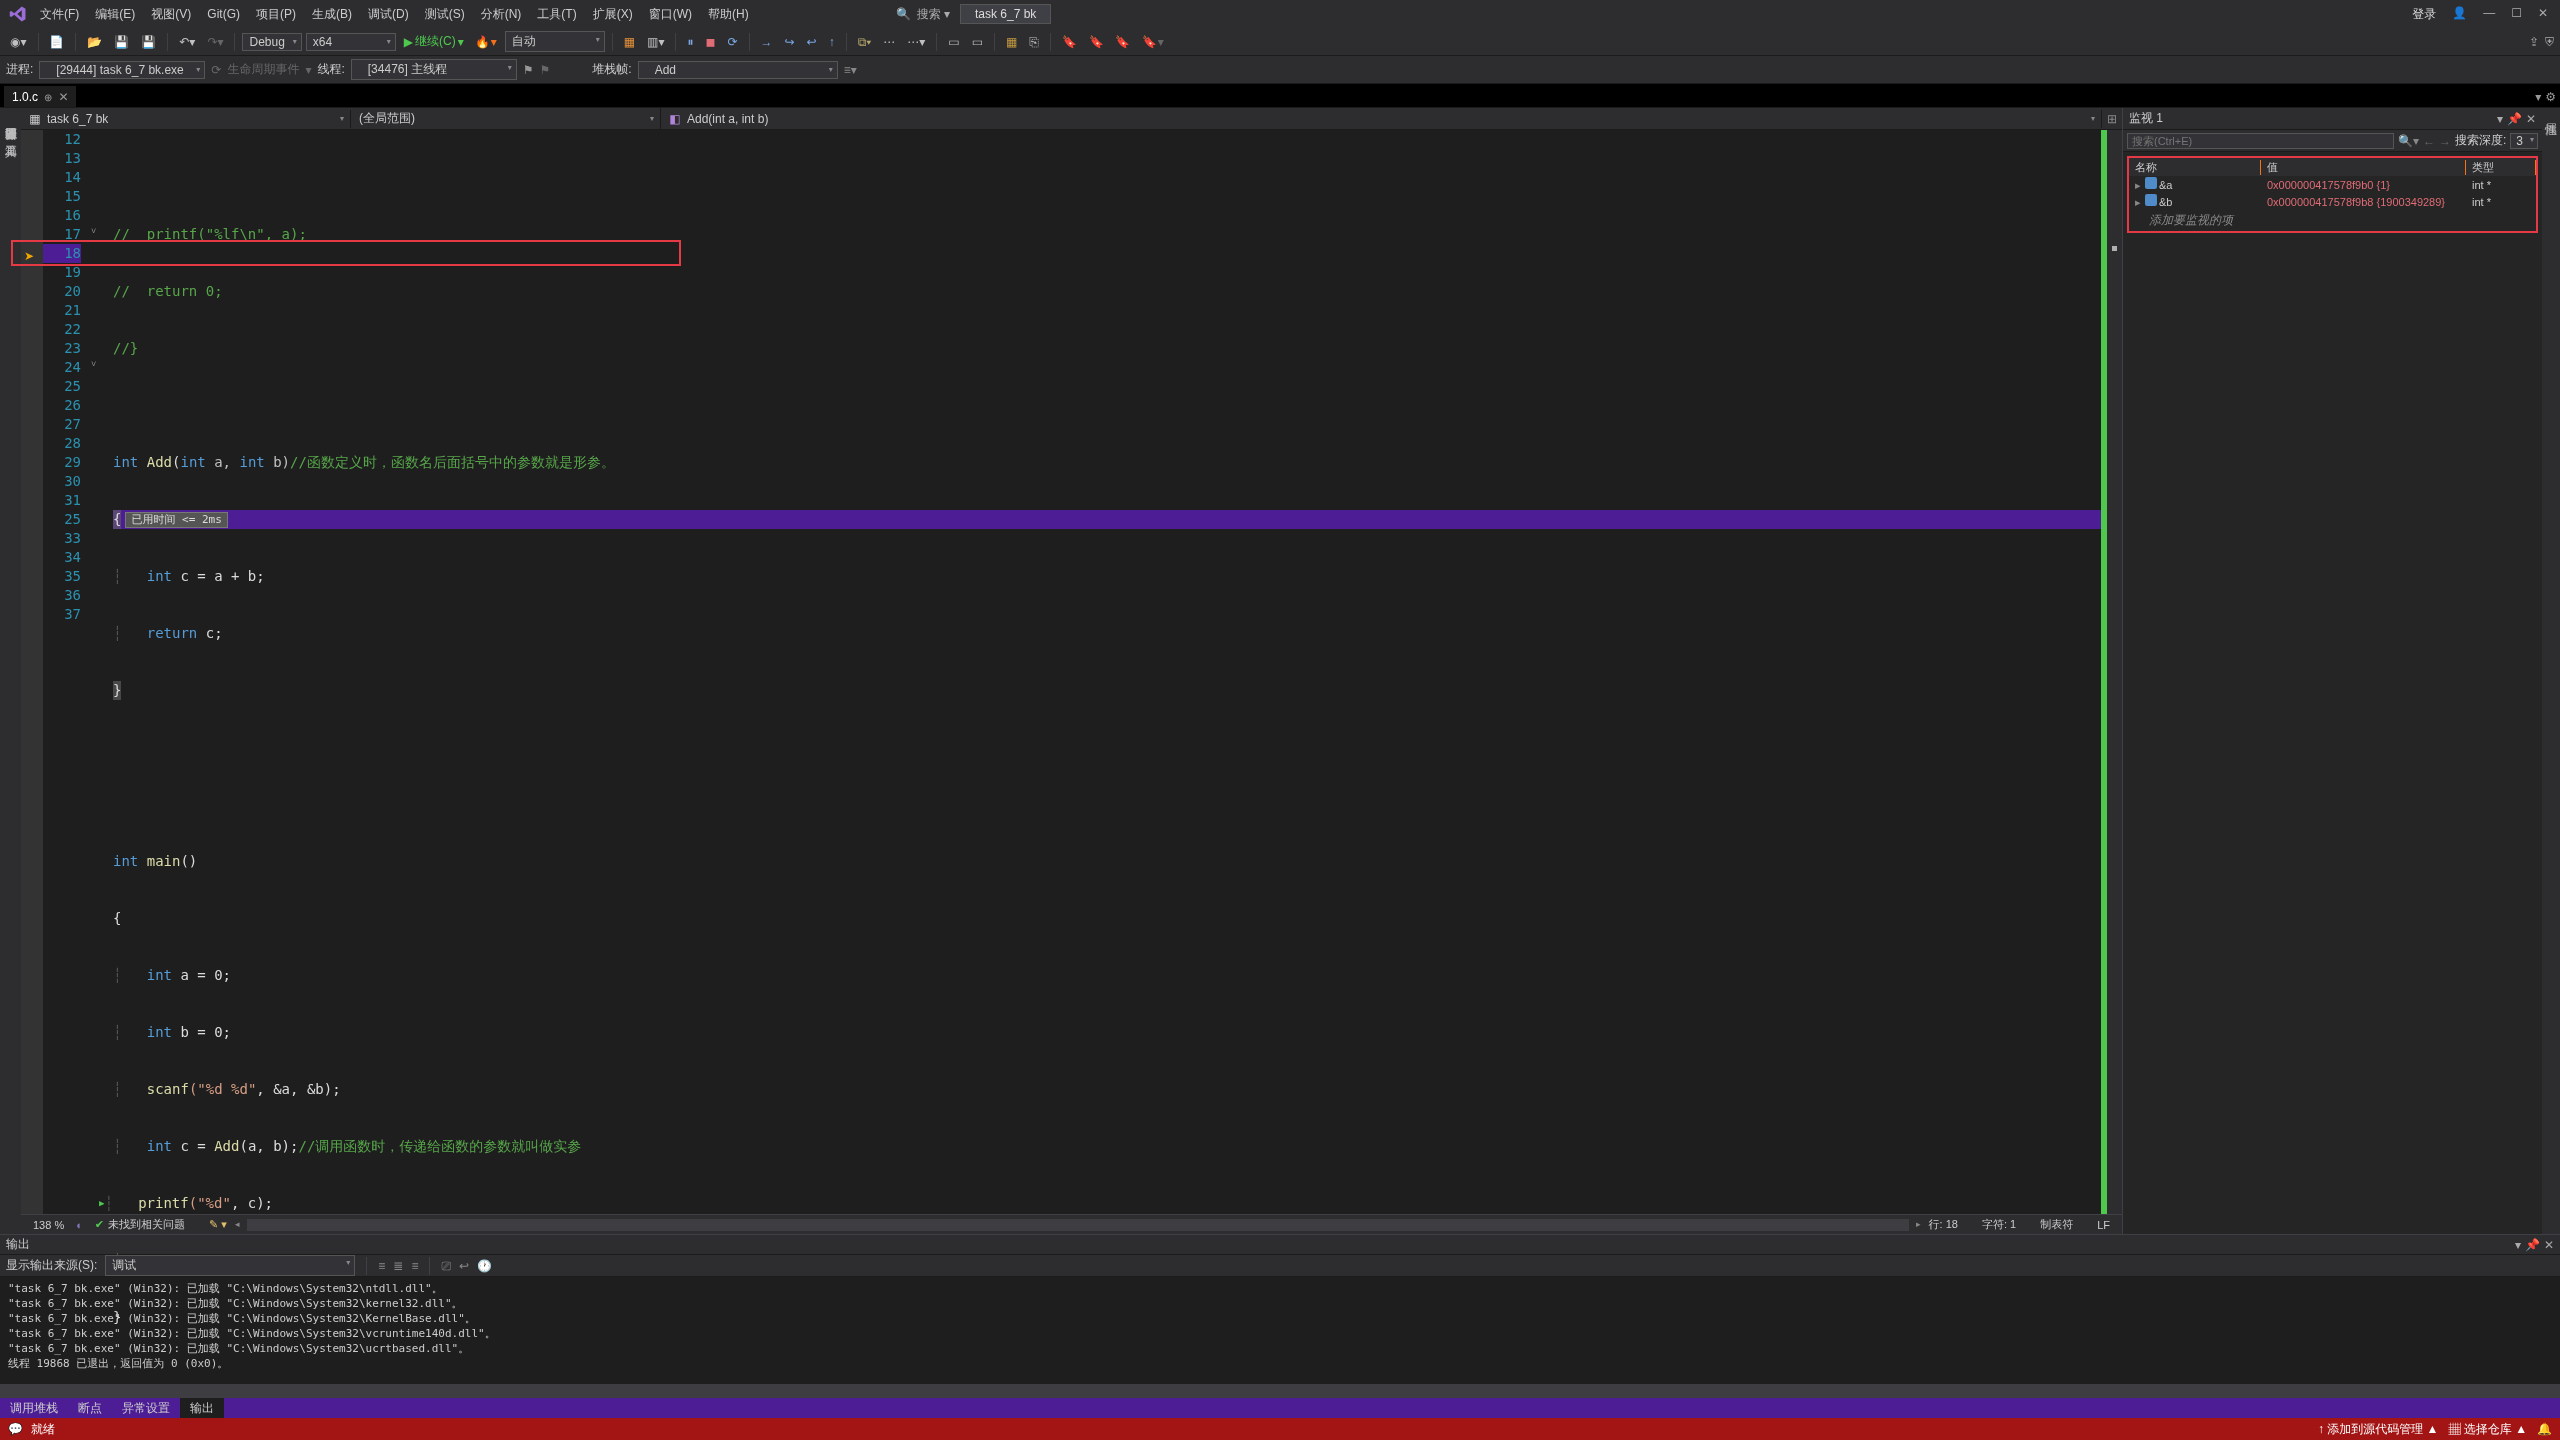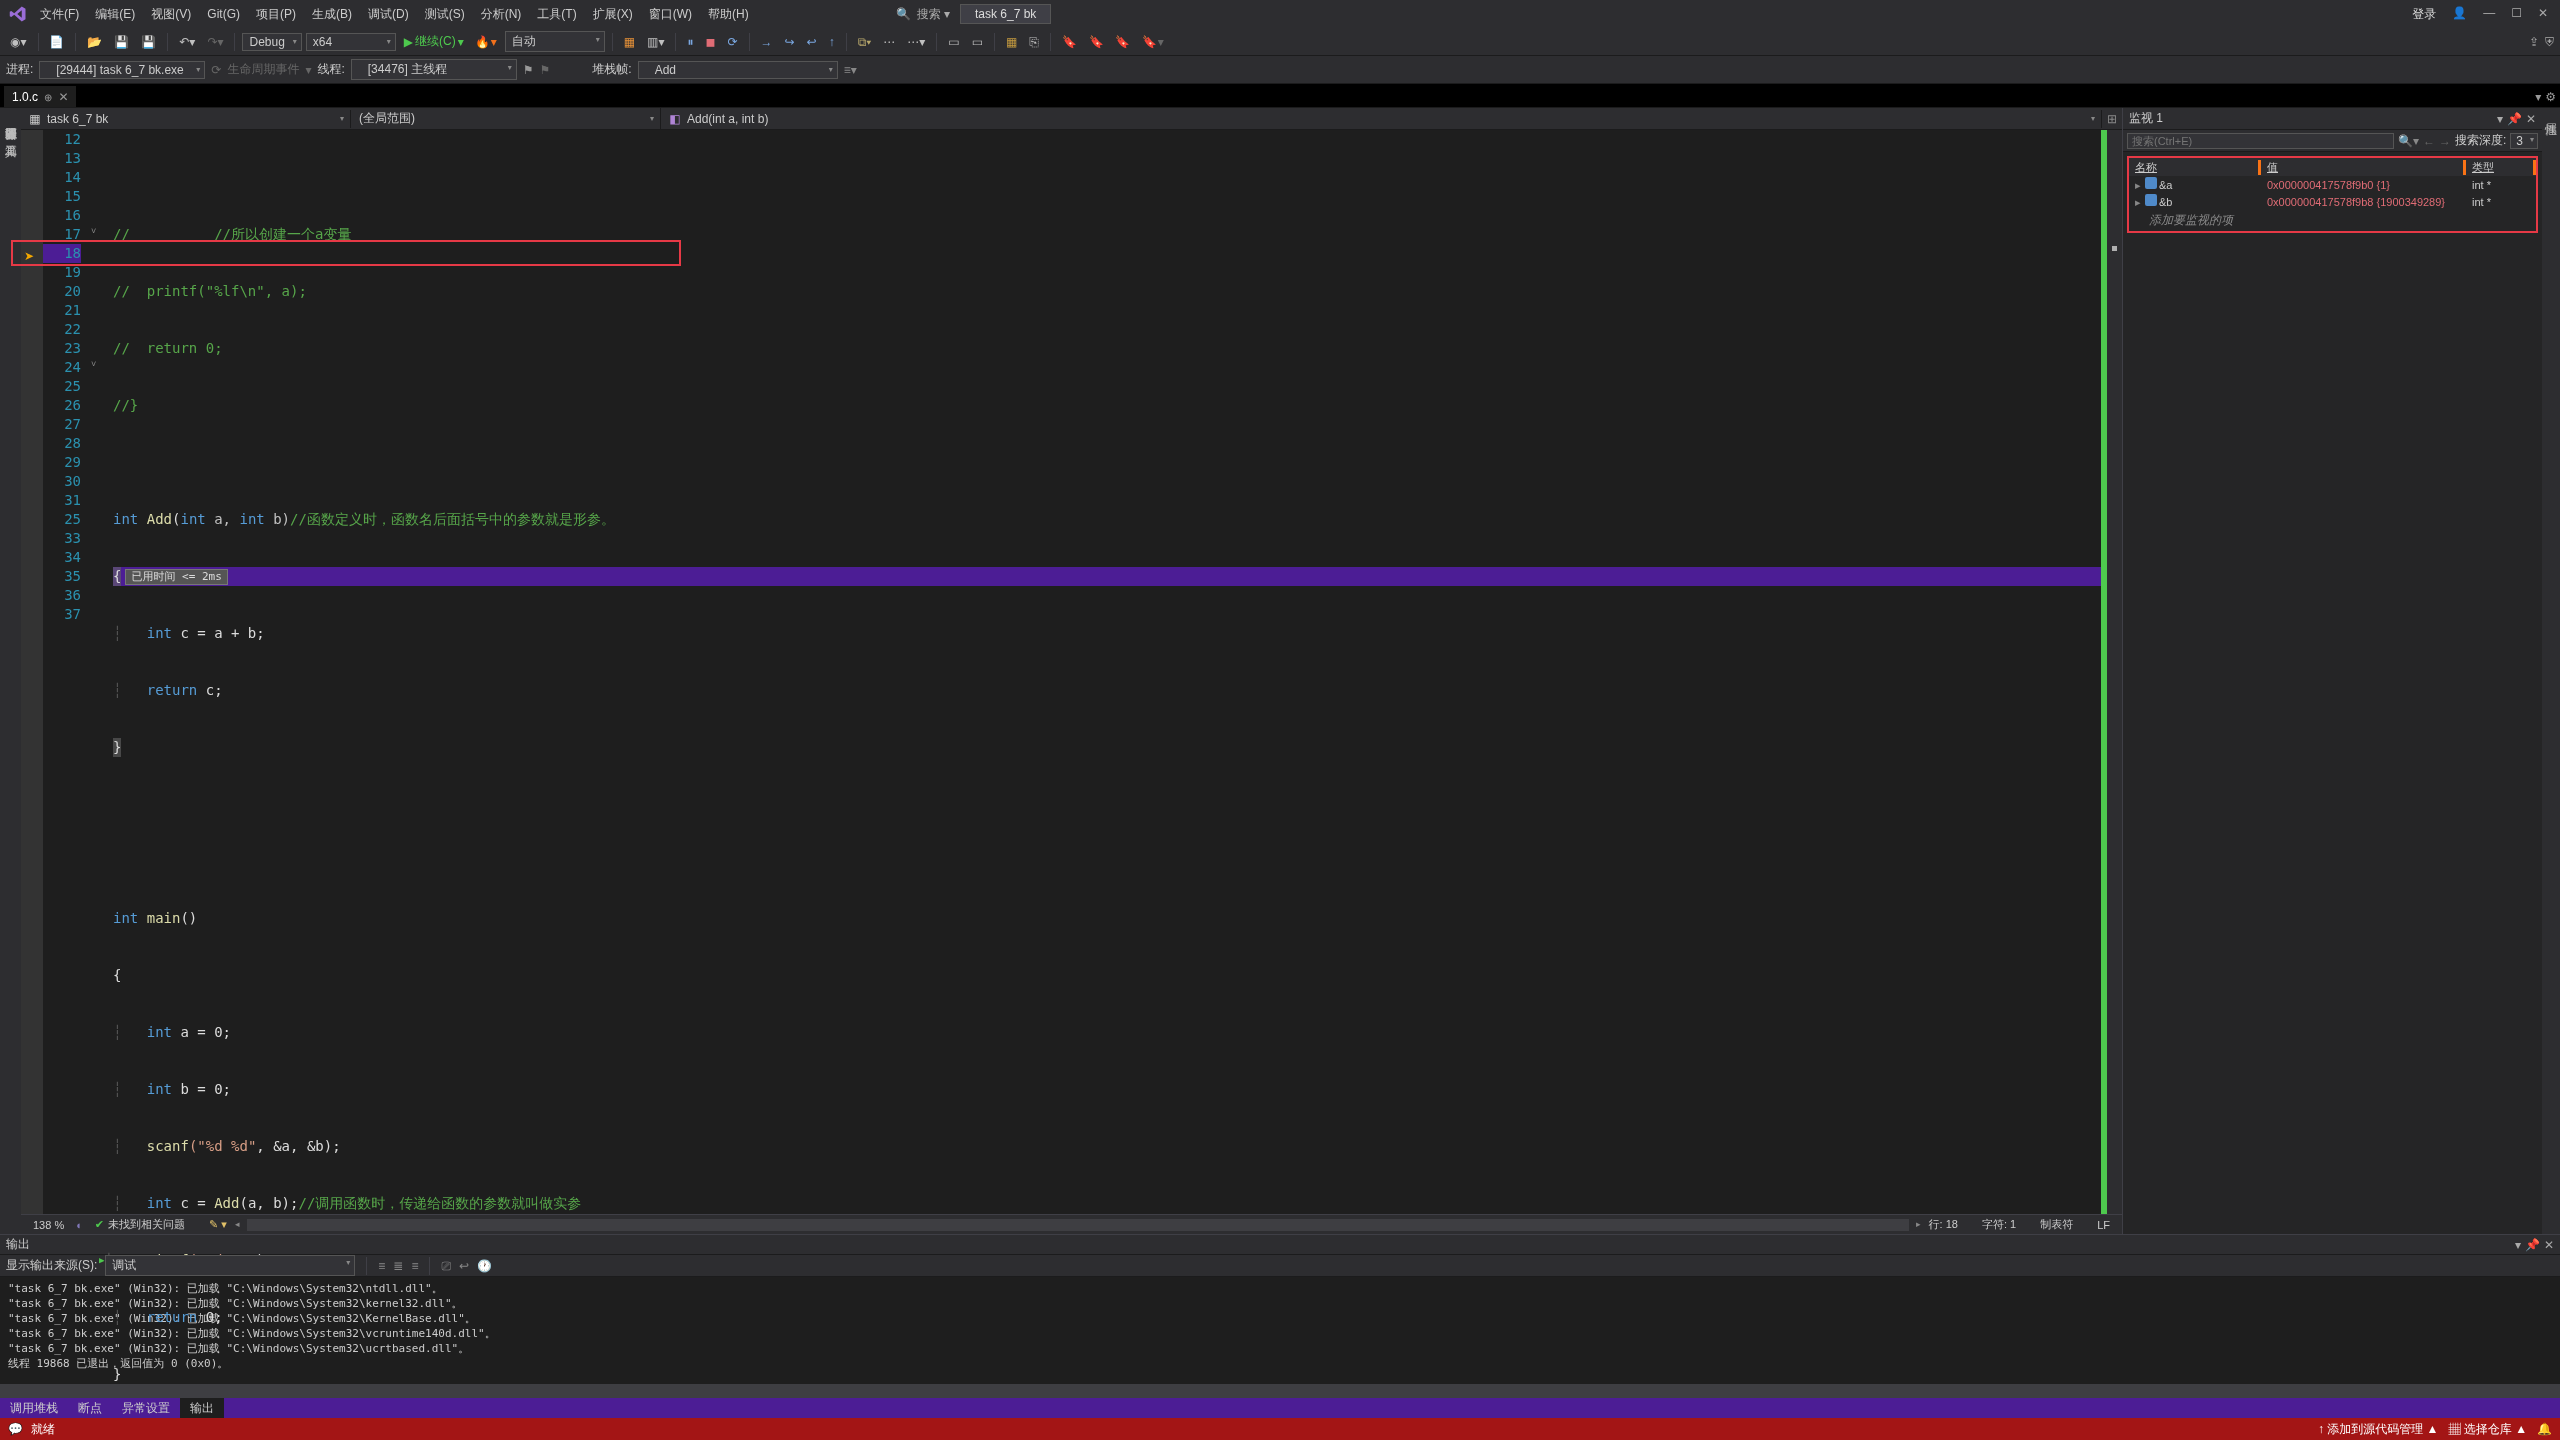"名称" .watch-header > div { border-right: 3px solid #f97316 -> 1px solid #f97316; text-decoration: underline -> none }
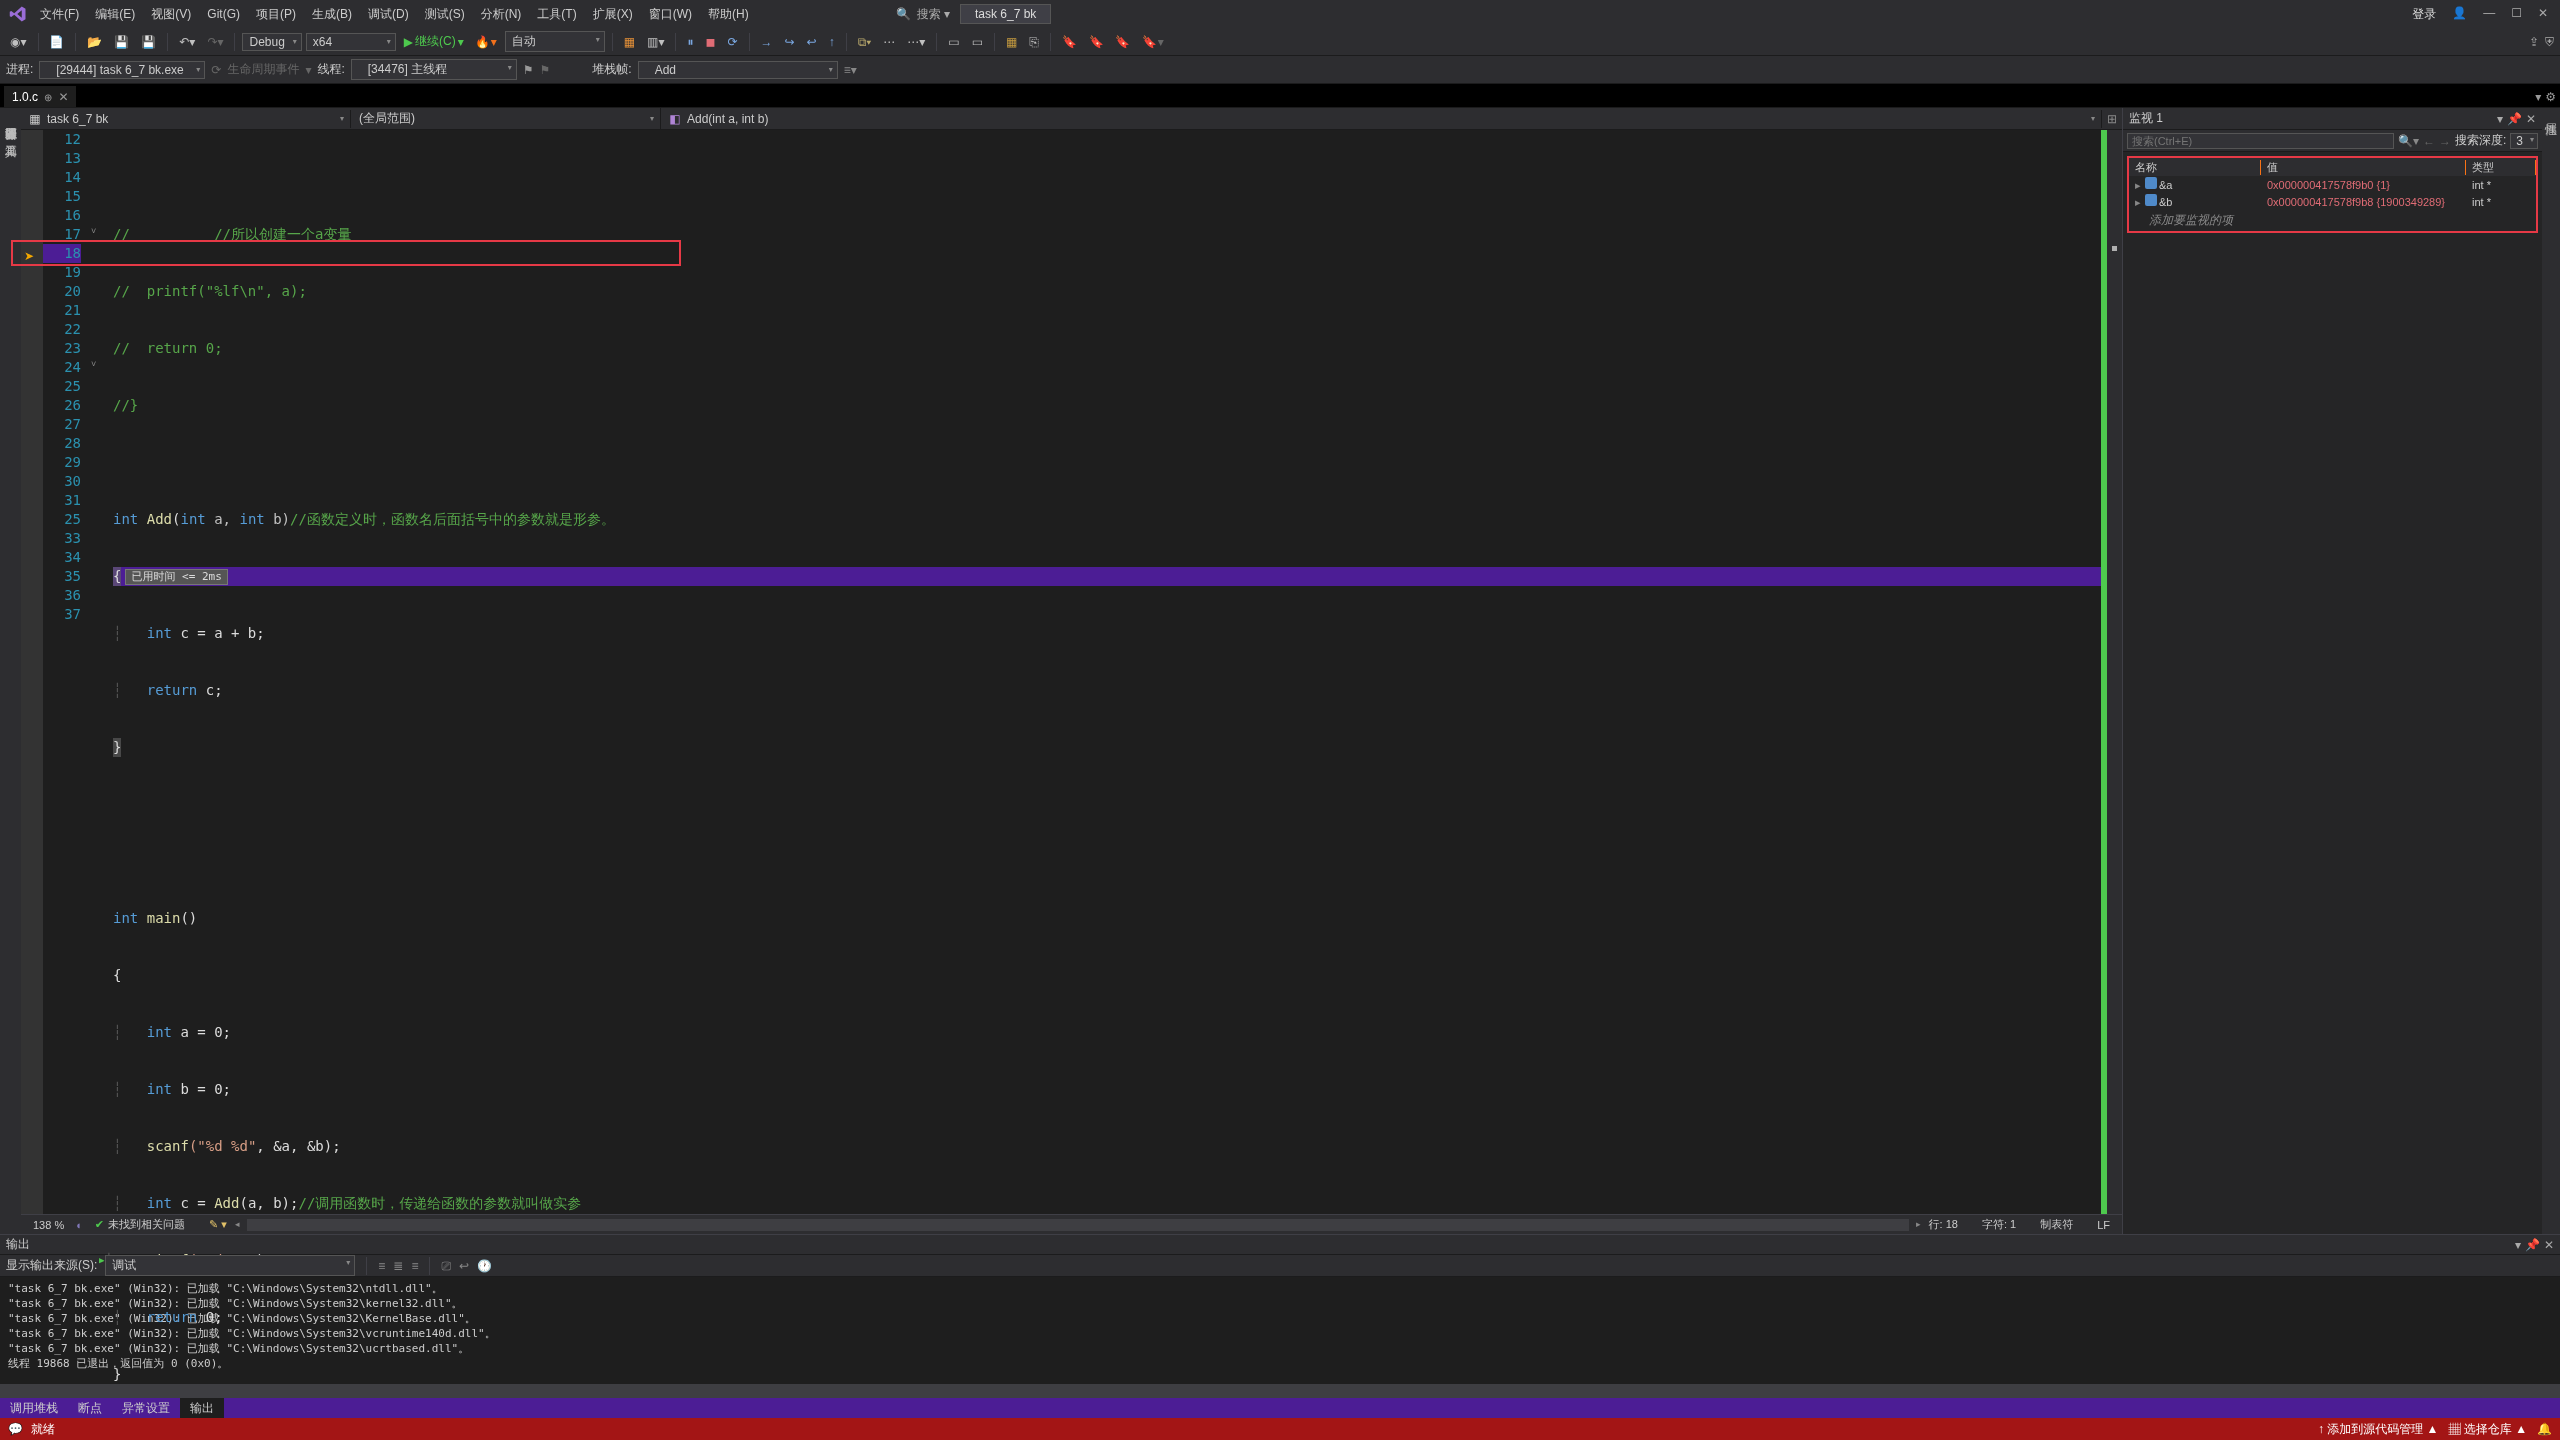"// //所以创建一个a变量" div.row { html: <div><span>// //所以创建一个a变量</span></div> -> none }
